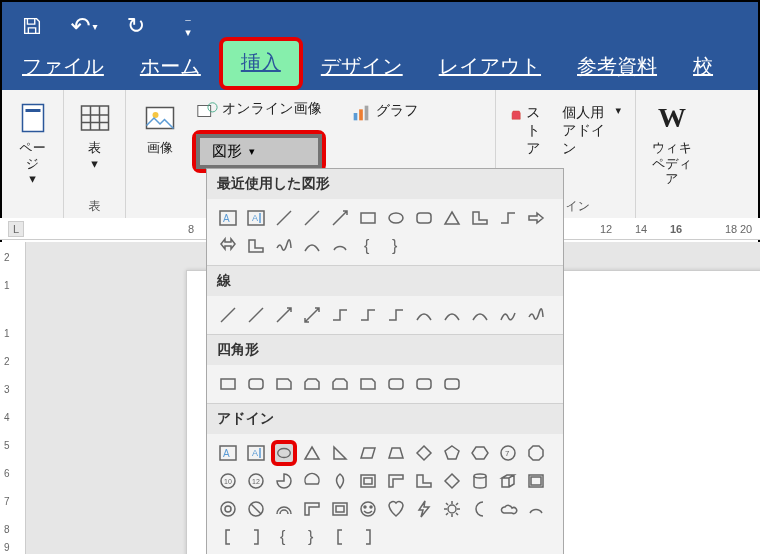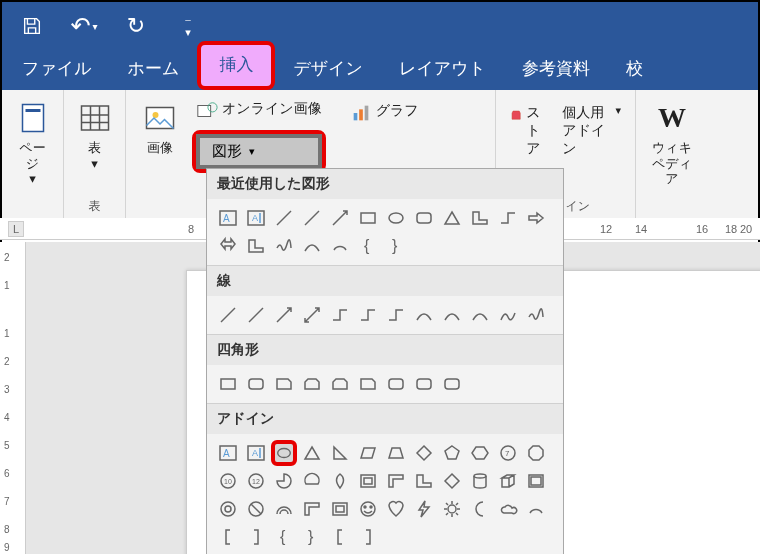"ファイル" .tab { font-size: 17px -> 20px; text-decoration: none -> underline }
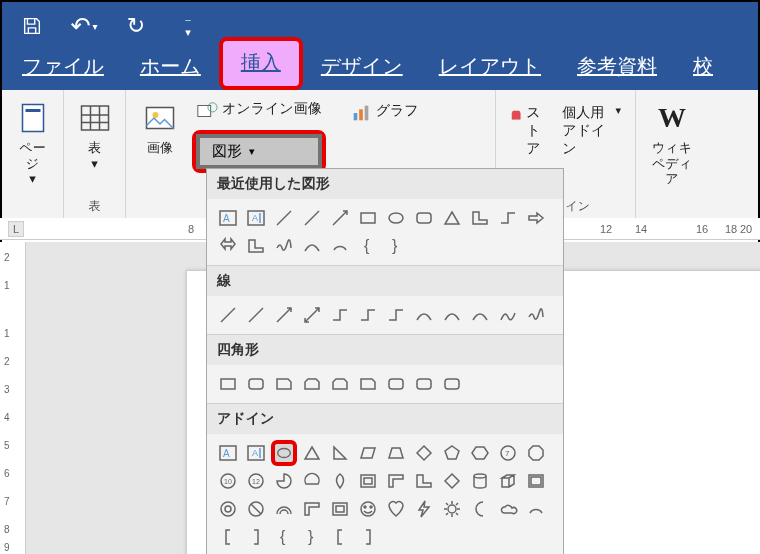"挿入" .tab.active { background: #f0abfc -> #86efac }
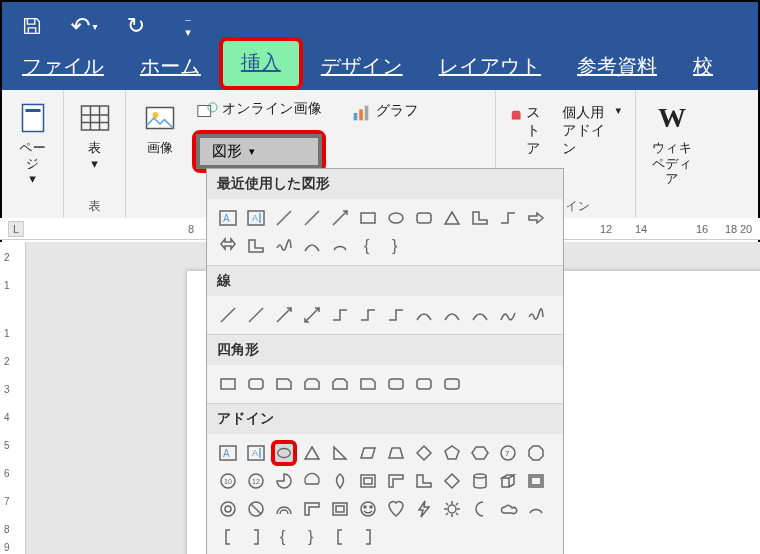"16" span.mark { font-weight: none -> bold; left: 696px -> 670px }
